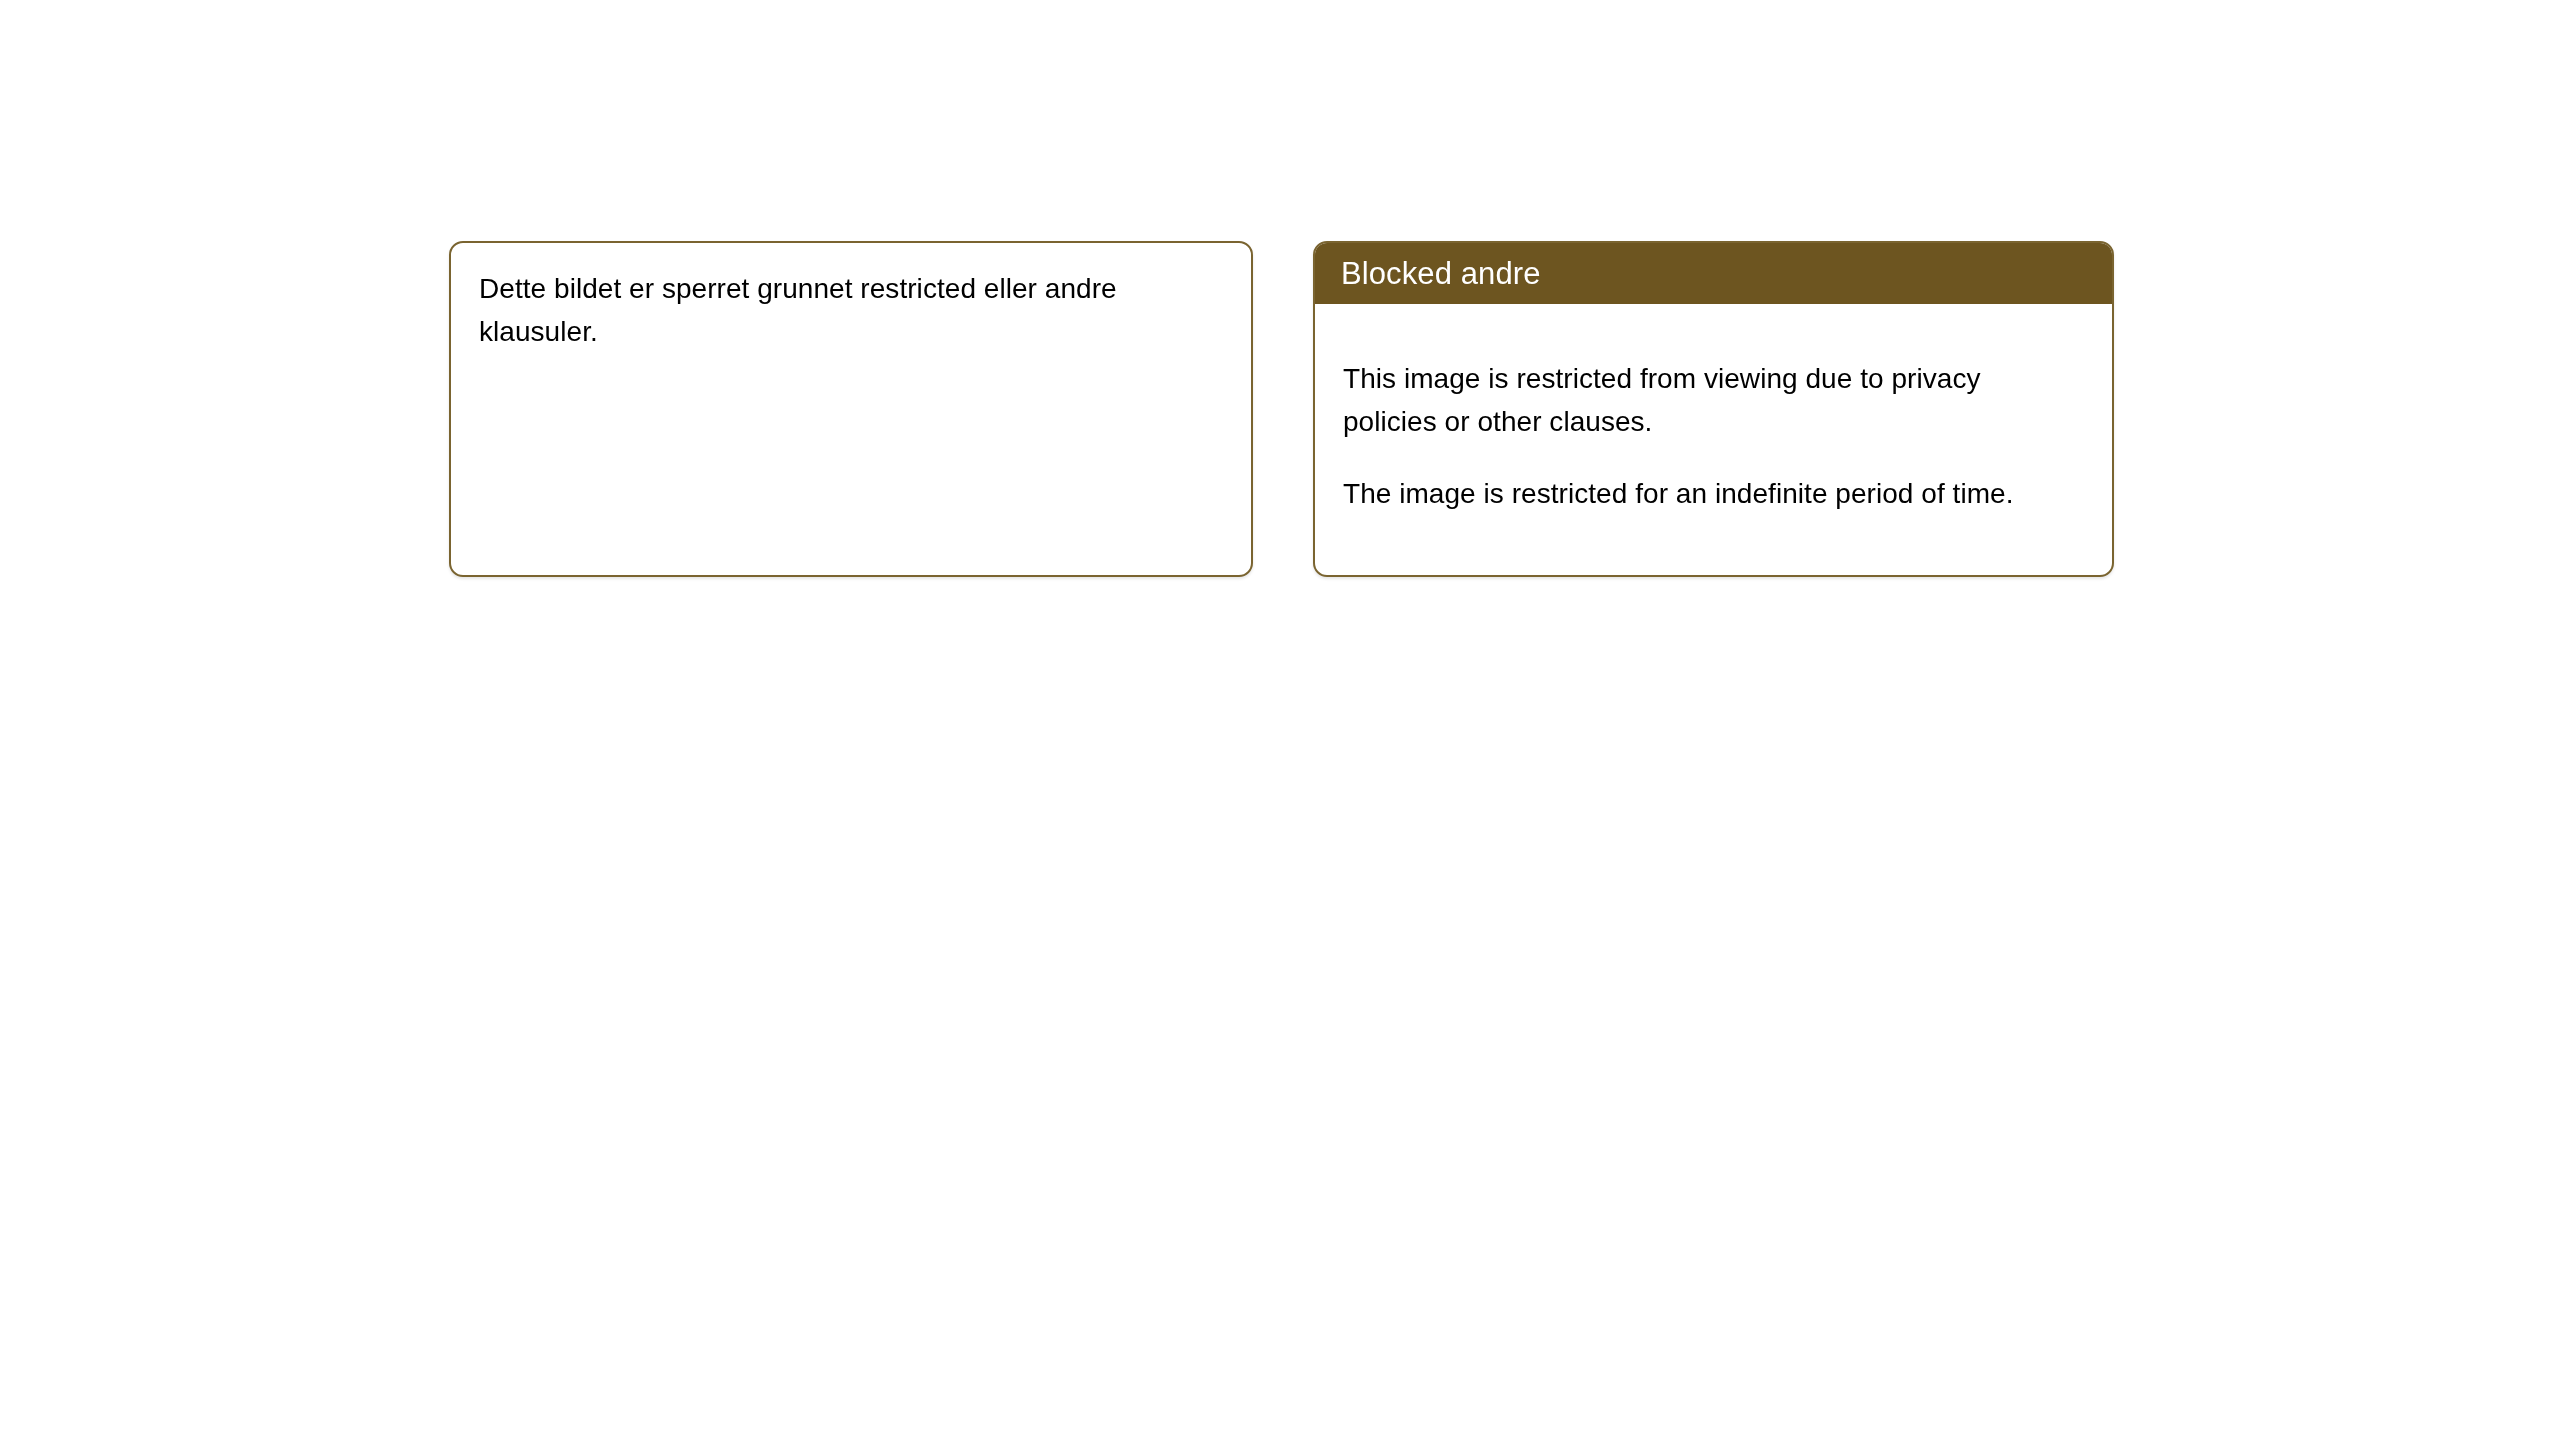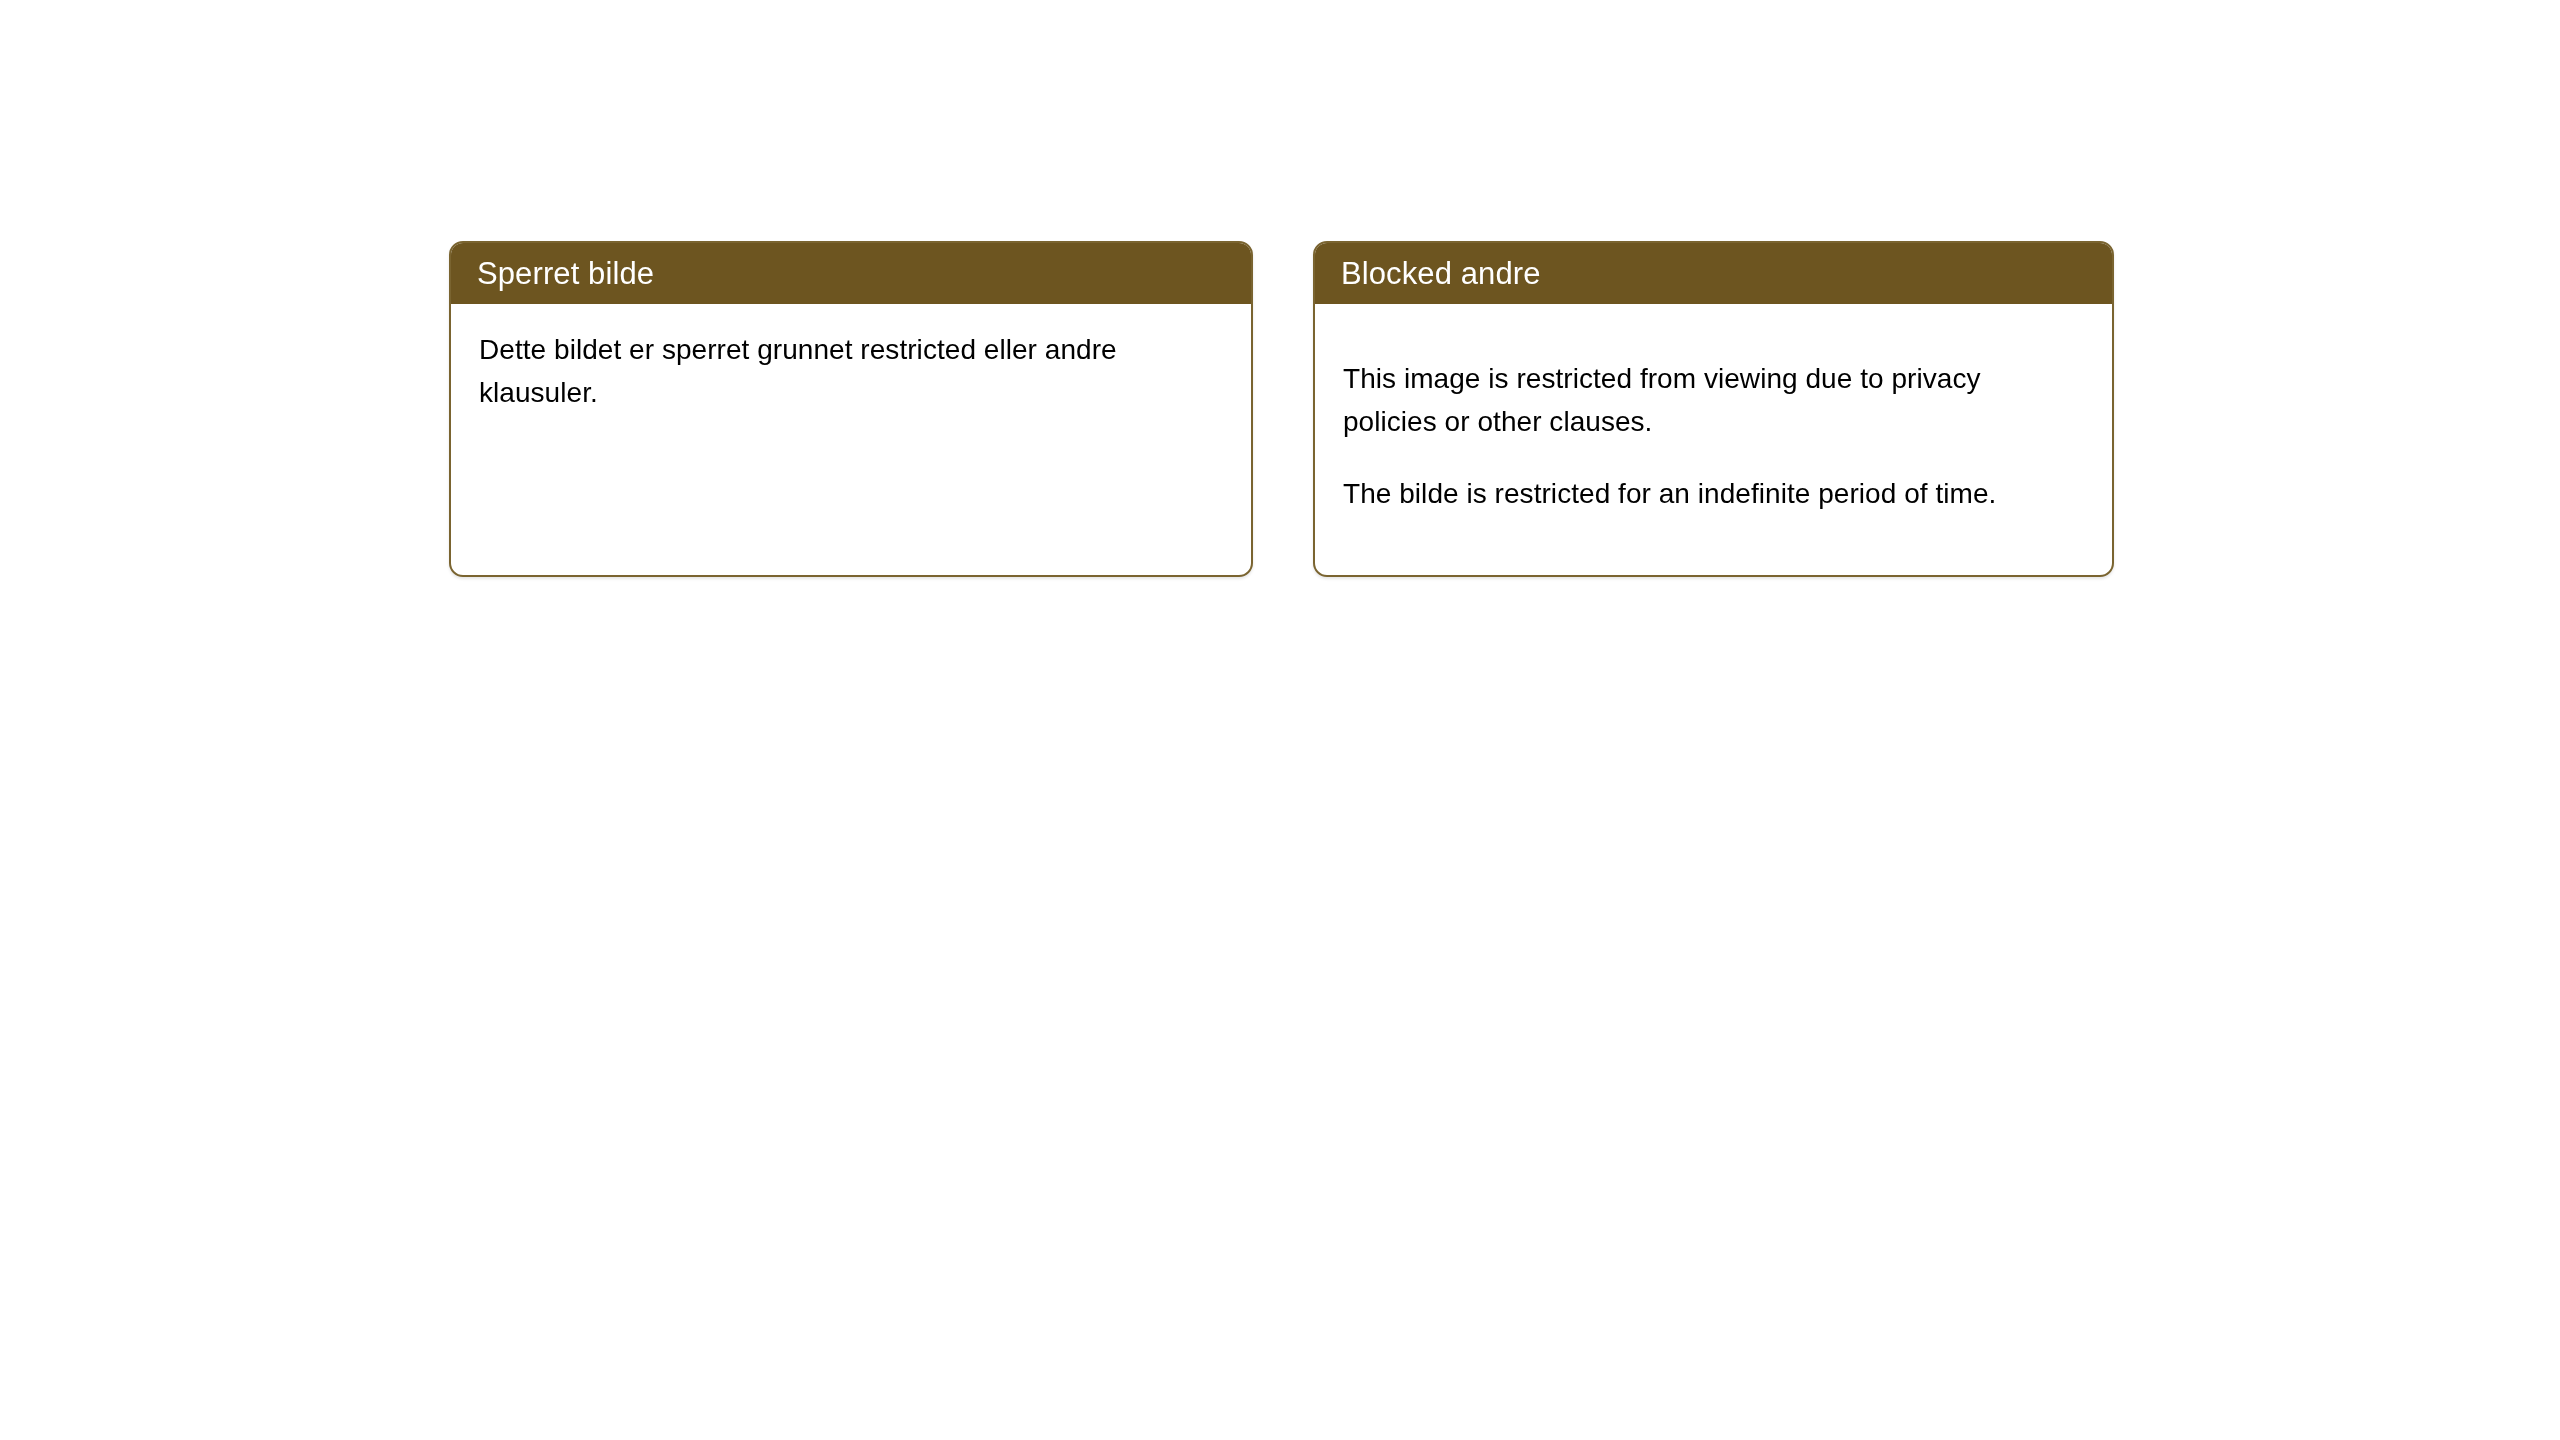"Sperret bilde" div.card-header { html: <div> <h2>Sperret bilde</h2> </div> -> none }
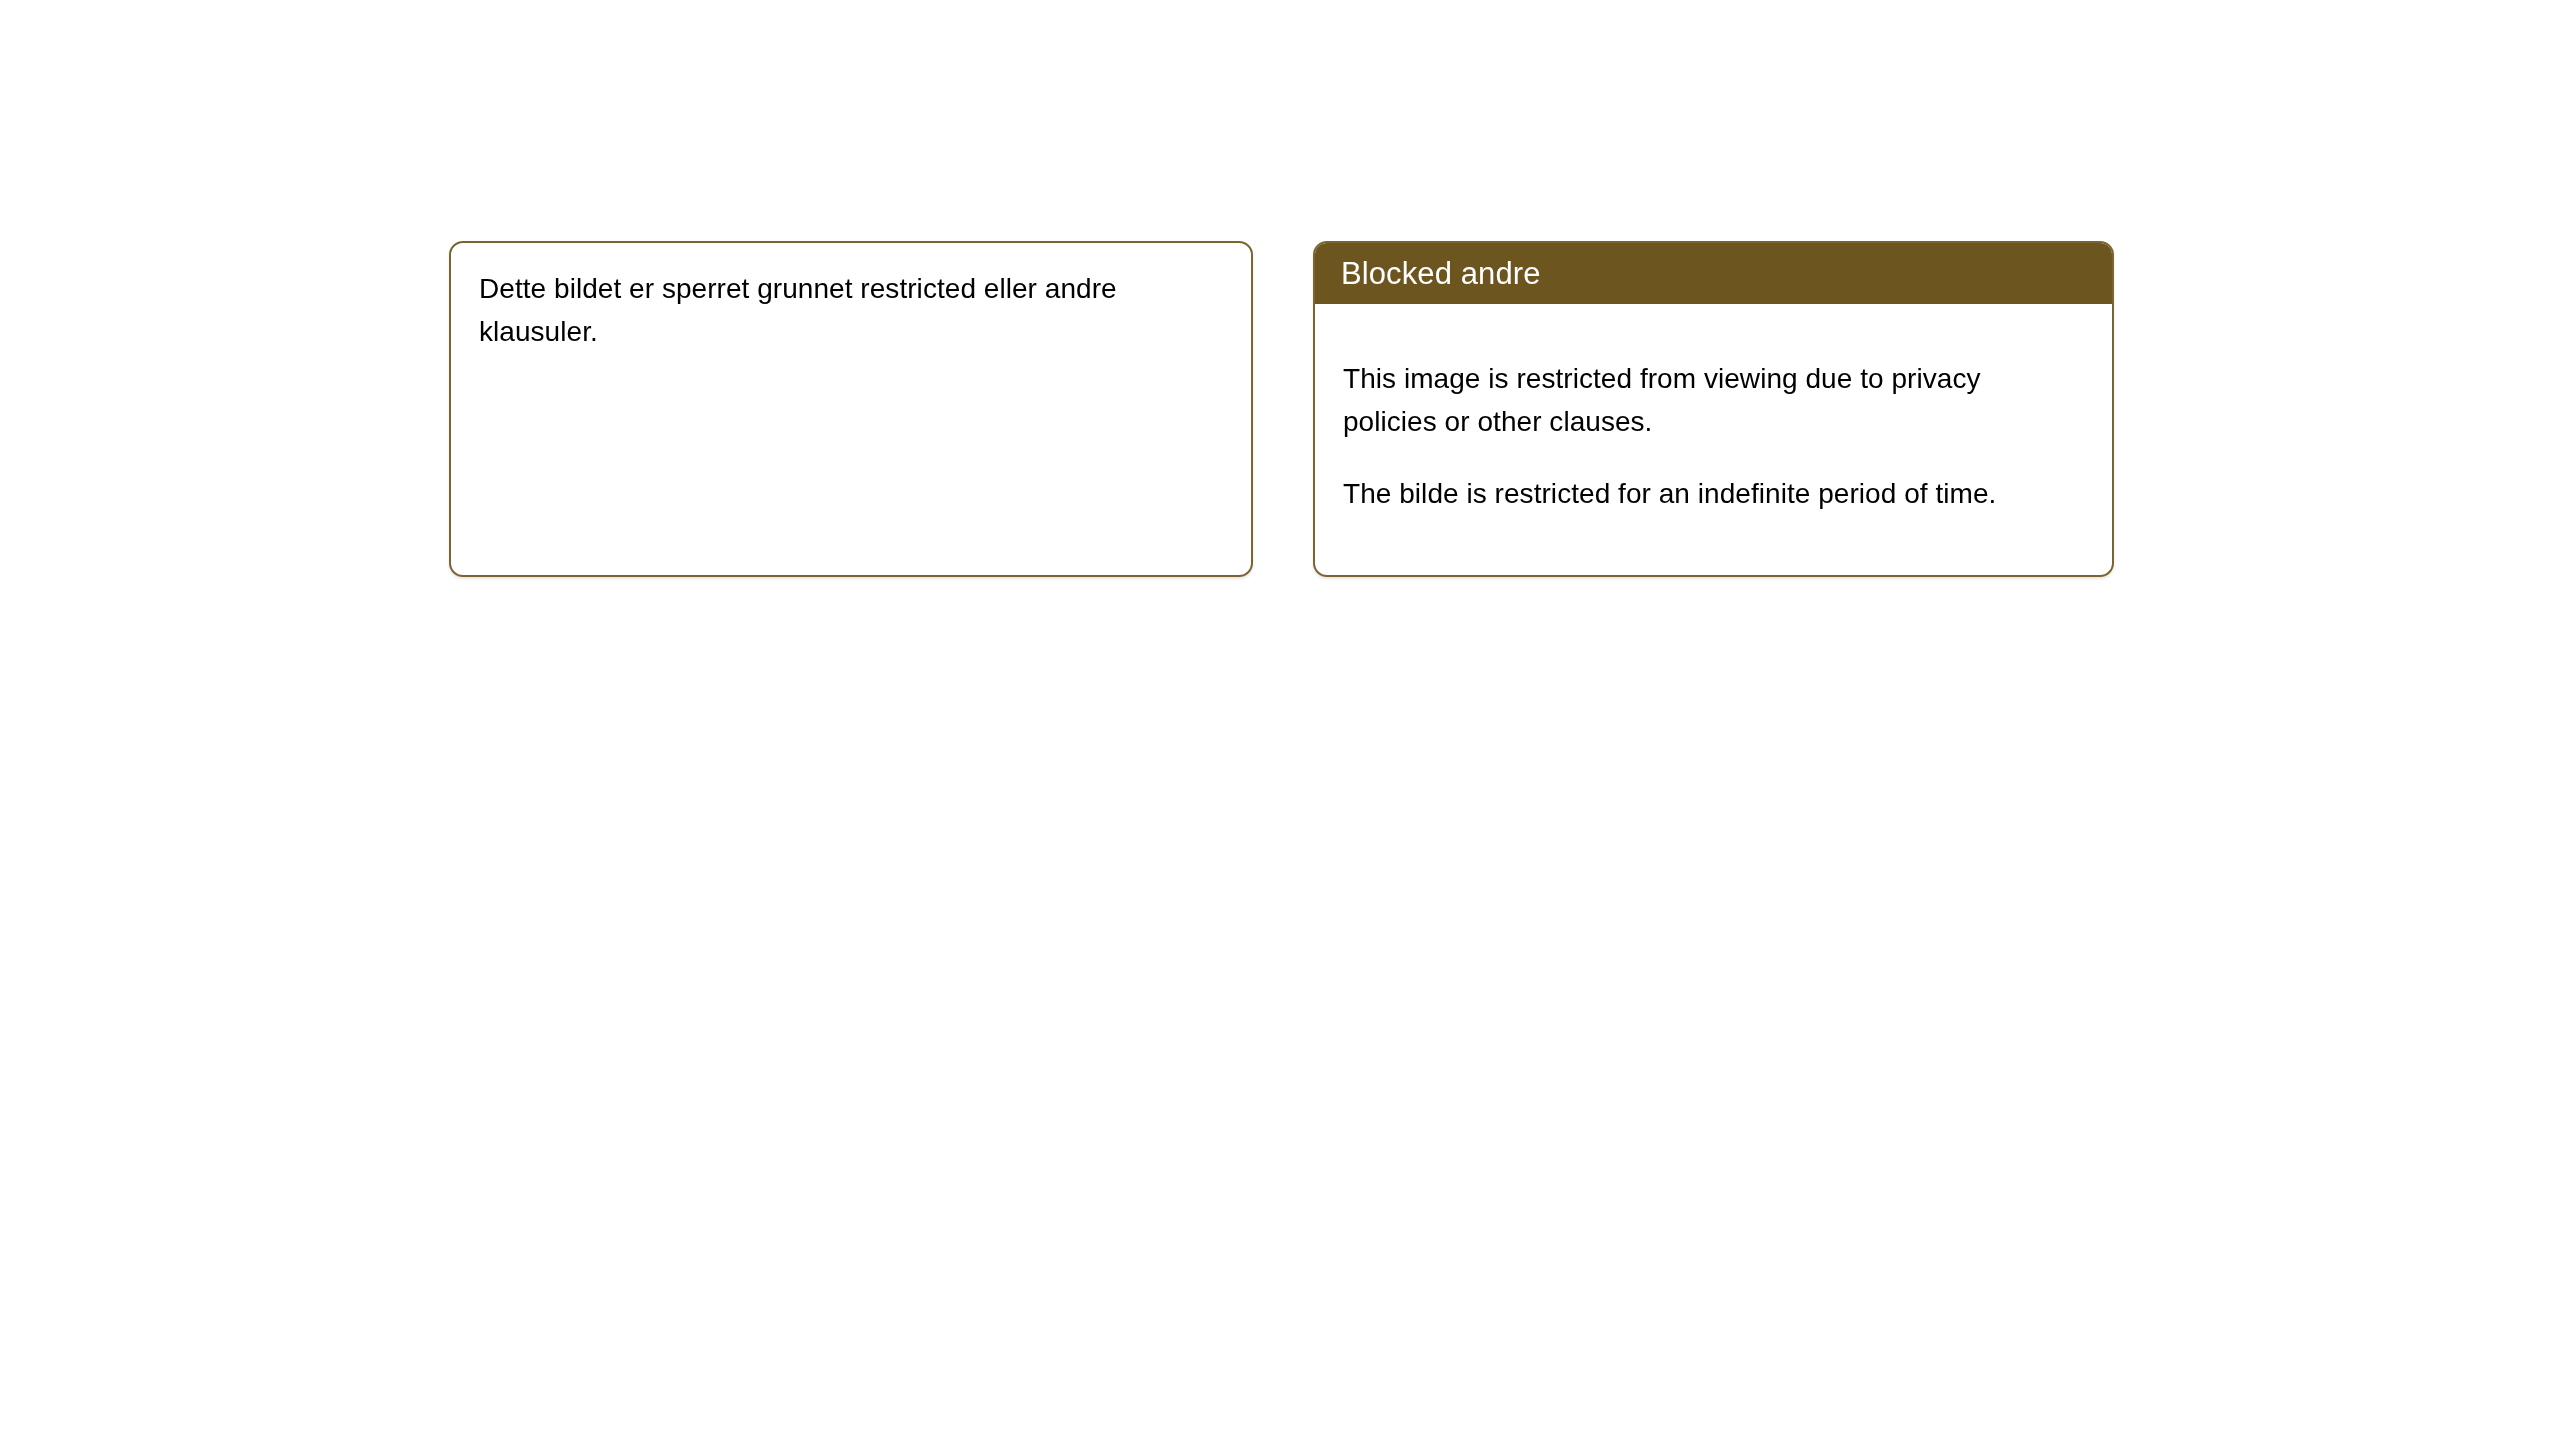"The bilde is restricted for" p.card-paragraph { text: bilde -> image }
